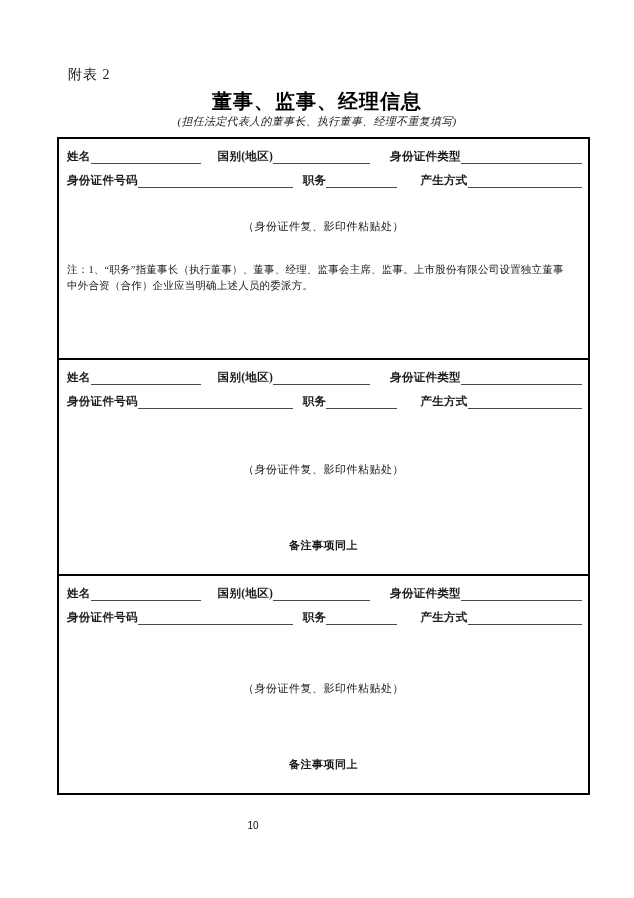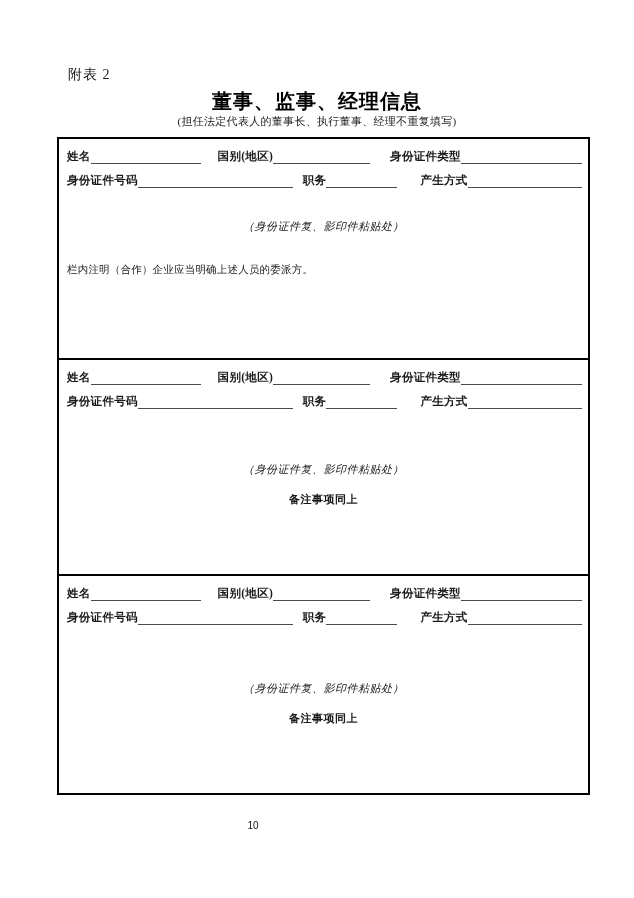"(担任法定代表人的董事长、执行董事、经理不重复填写)" .doc-subtitle { font-style: none -> italic }
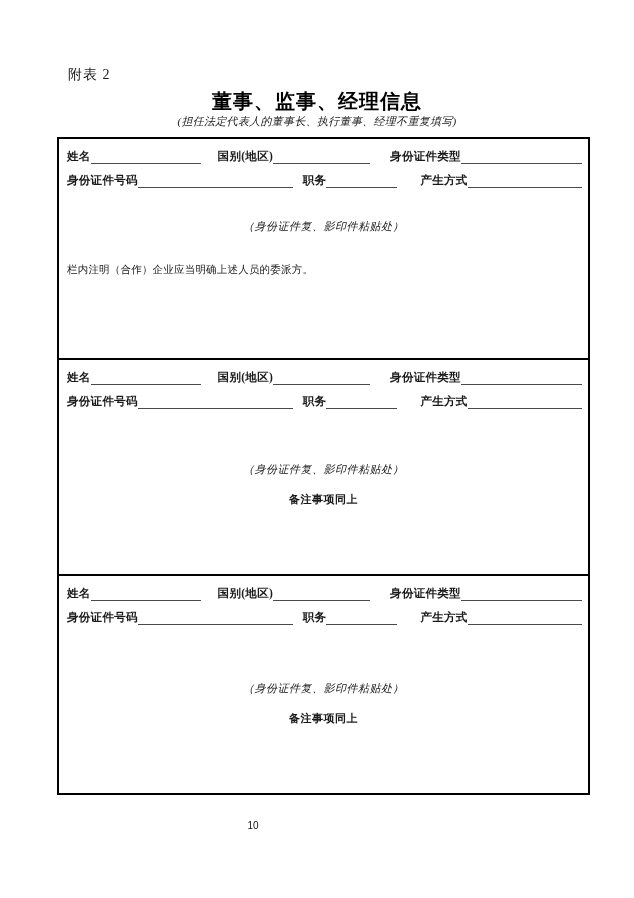"（身份证件复、影印件粘贴处）" .paste-note { font-style: italic -> none }
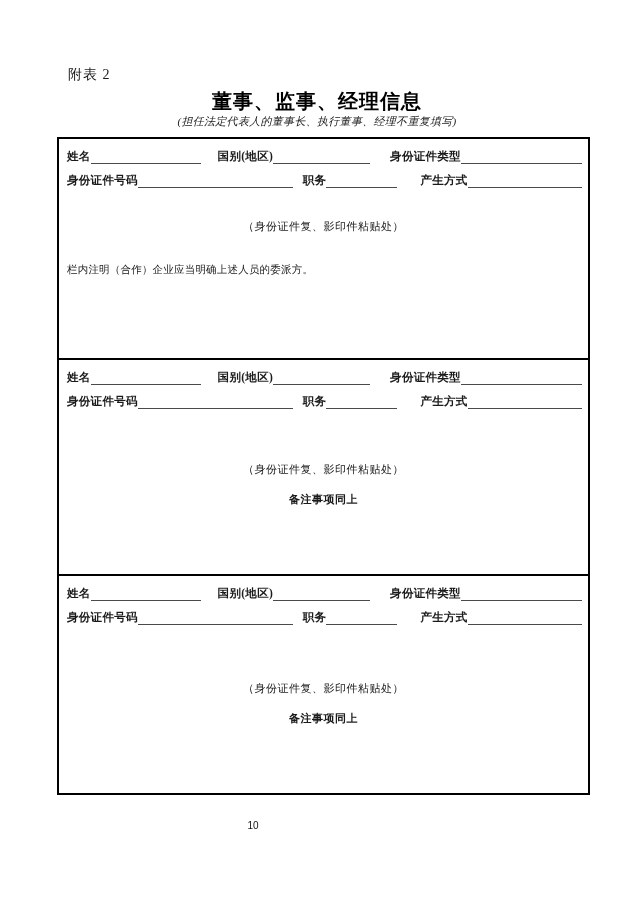"注：1、“职务”指董事长（执行董事）、董事、经理、监事会主席、监事。上市股份有限" div.note-line { html: none -> <div>注：1、“职务”指董事长（执行董事）、董事、经理、监事会主席、监事。上市股份有限公司设置独立董事</div> }
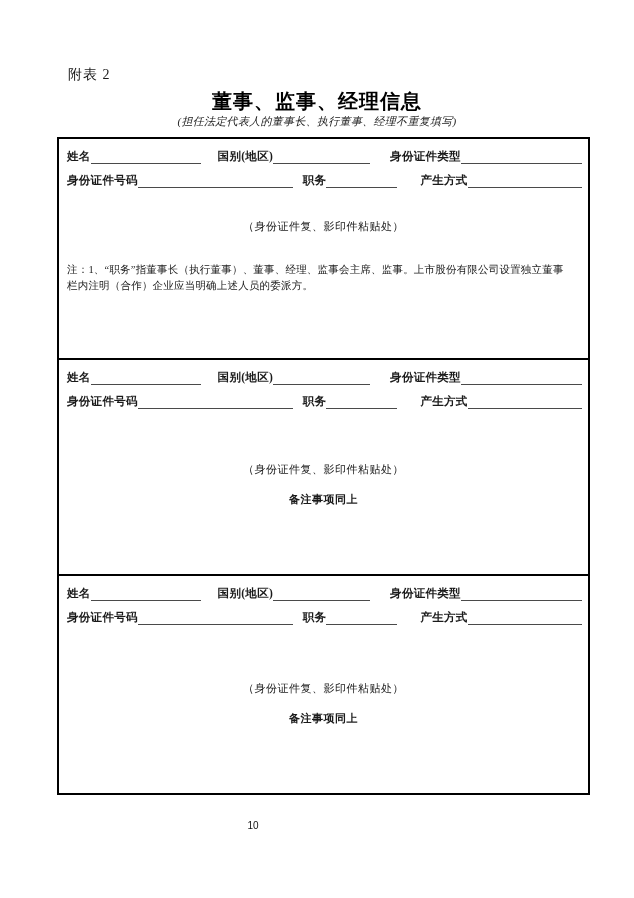"栏内注明（合作）企业应当明确上述人员的委派方。" div.note-line { text: 栏内注明 -> 中外合资 }
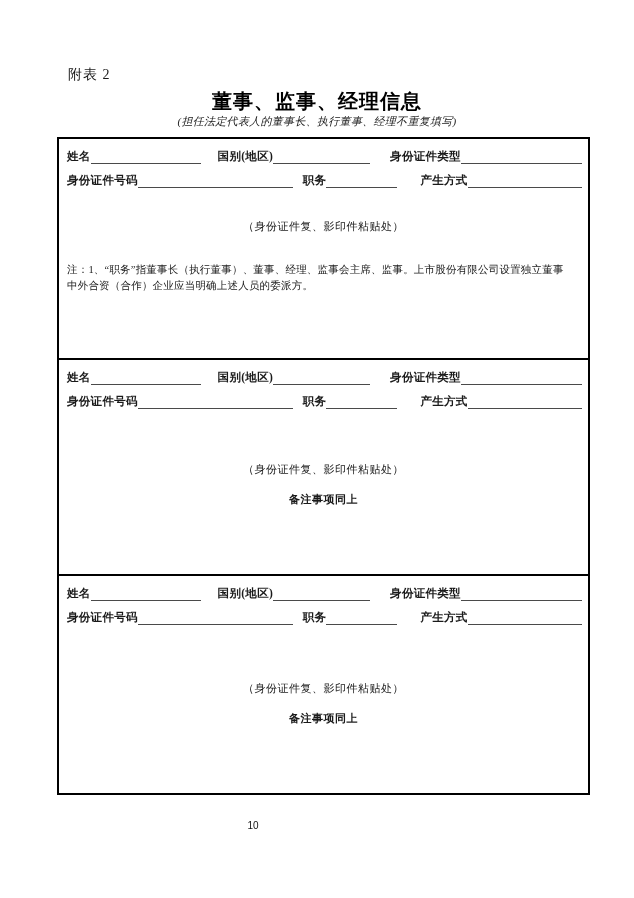"备注事项同上" .remark { margin-top: none -> 46px }
